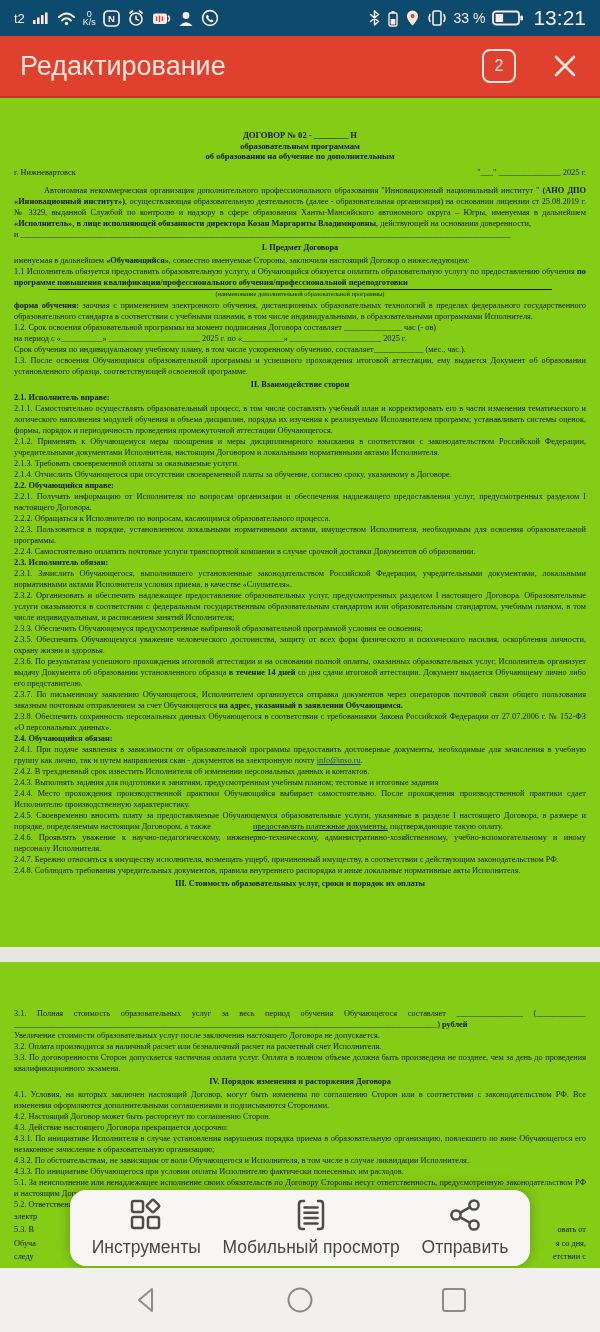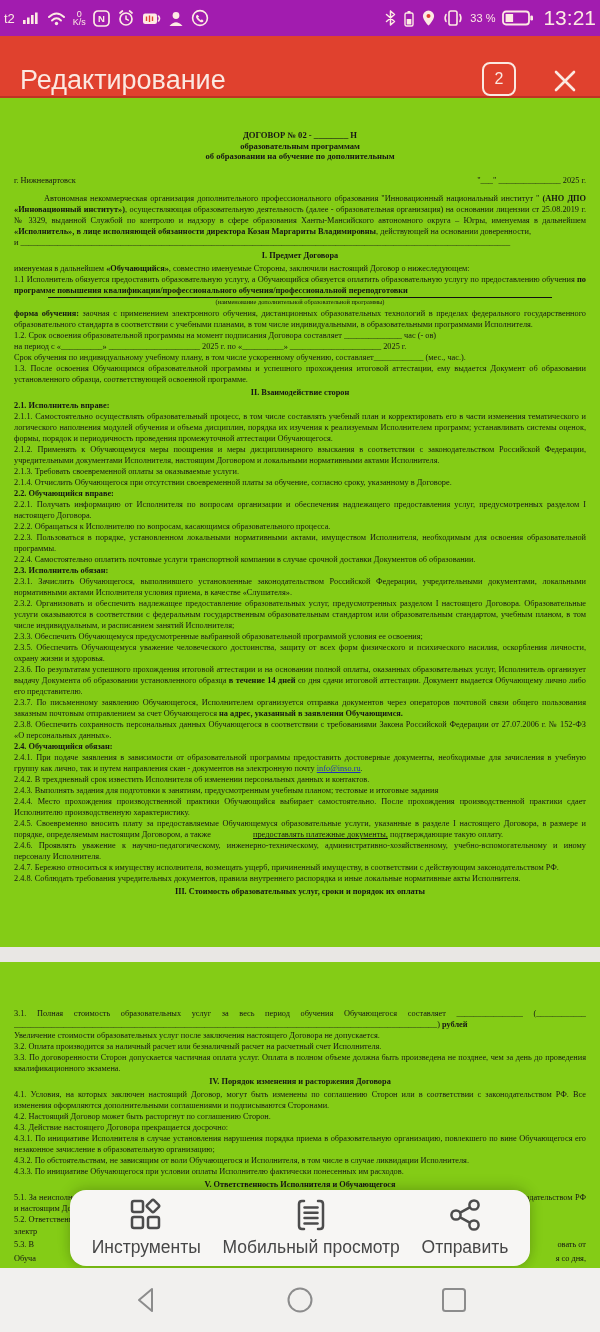"t2" .status { background: #a21caf -> #0c4a6e; padding: 0 4px -> 0 14px }
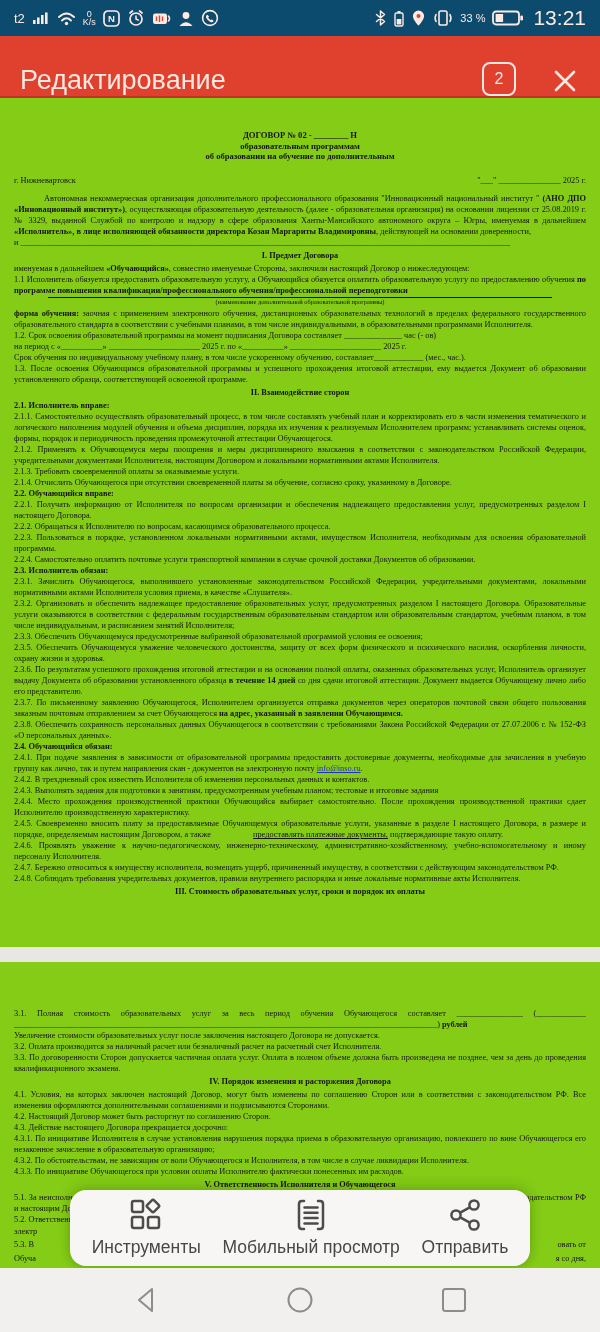"33 %" .st-txt { font-size: 11px -> 14px }
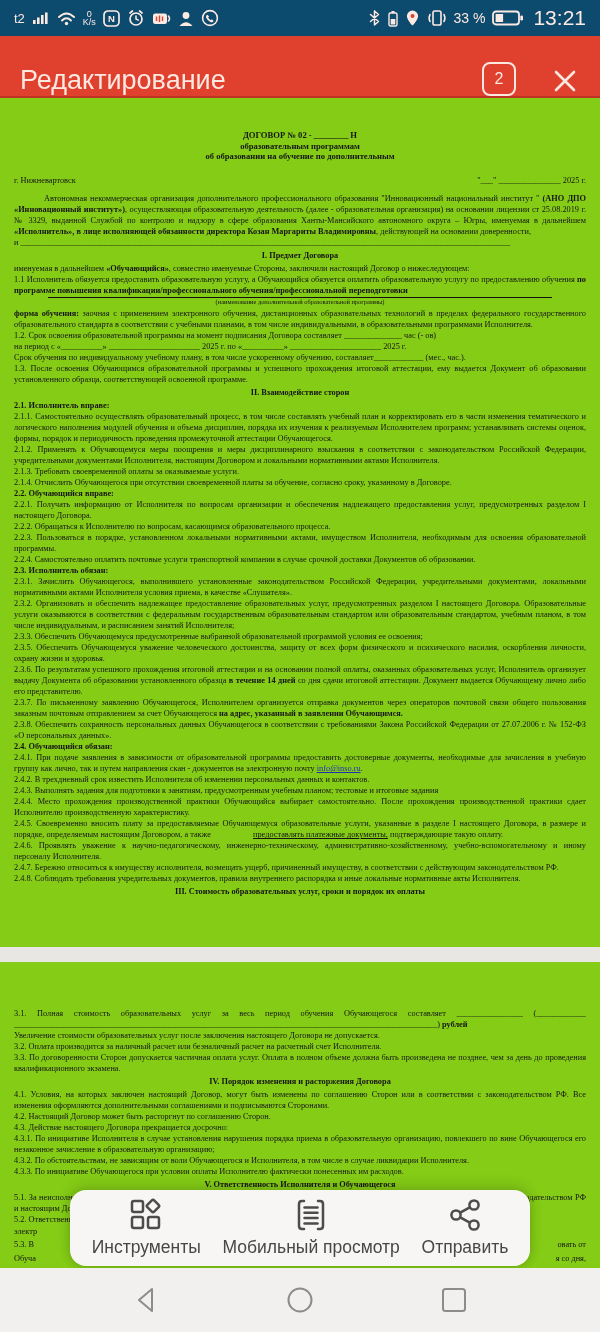"Редактирование" .appbar { align-items: flex-end -> center }
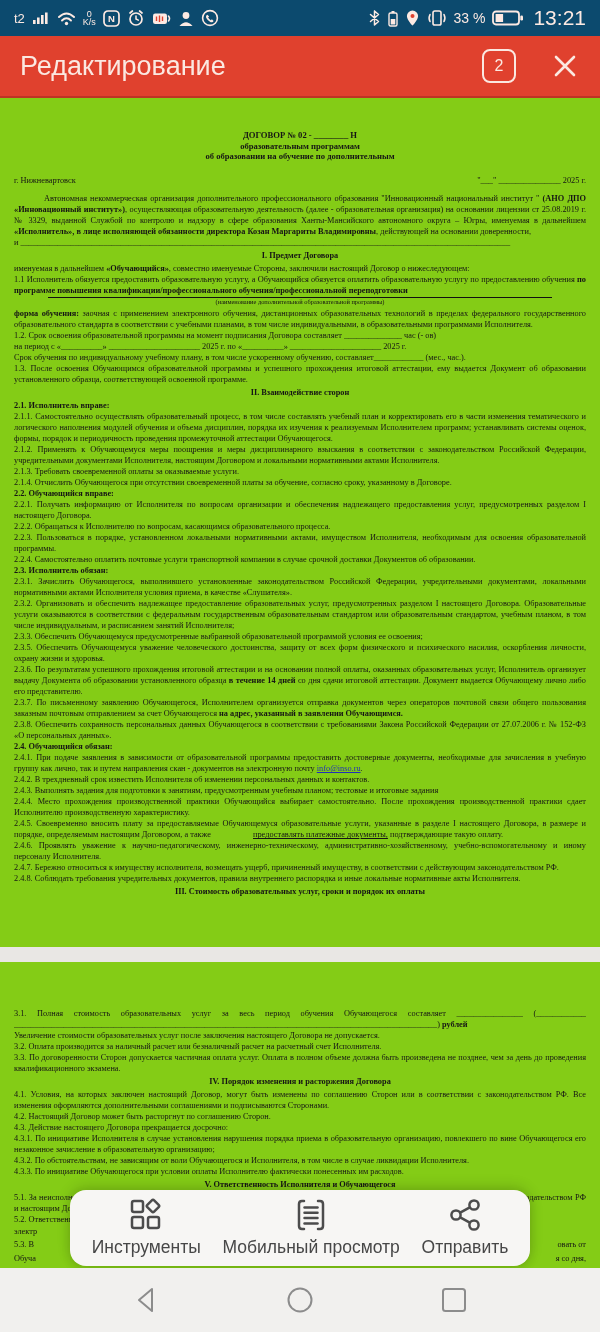"г. Нижневартовск" .dt { margin: 13px 0 7px -> 5px 0 7px }
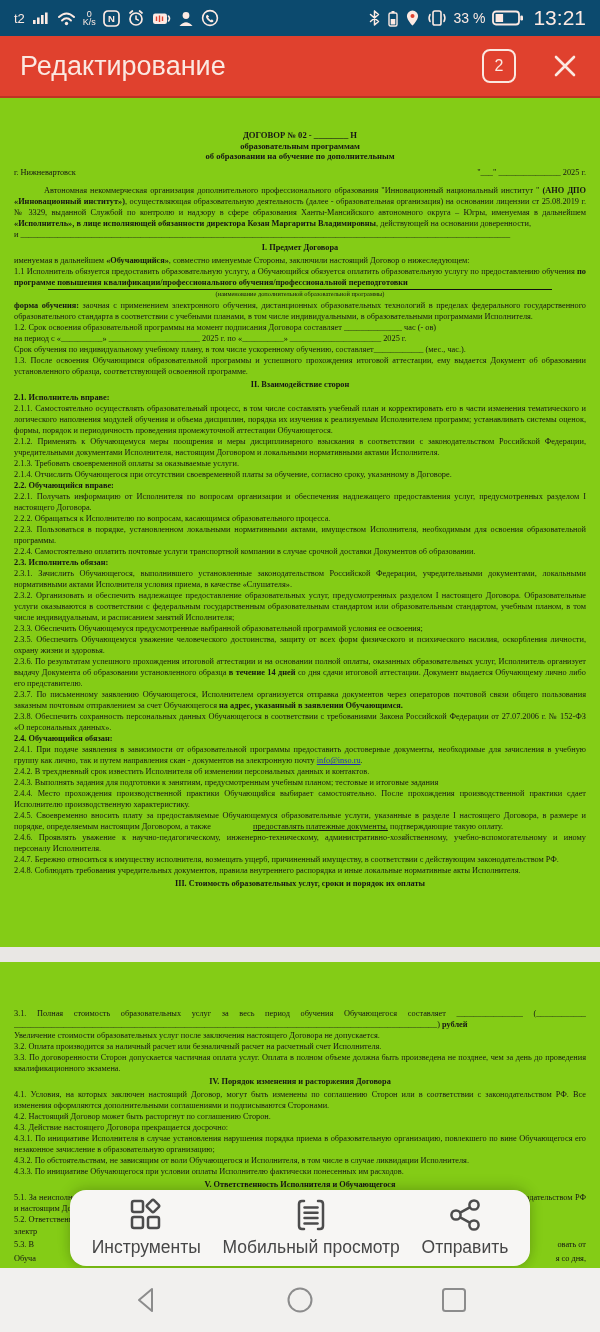"V. Ответственность Исполнителя и" div.para { html: <div><span>V. Ответственность Исполнителя и Обучающегося</span></div> -> none }
